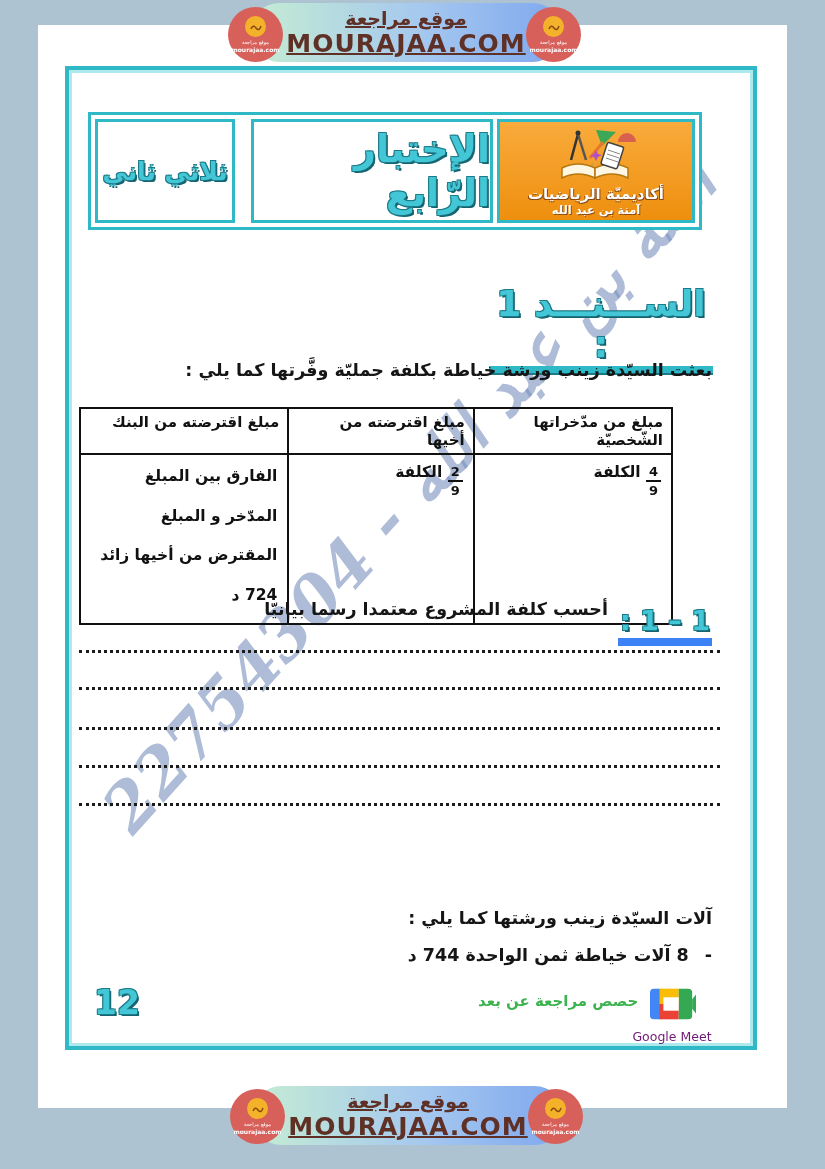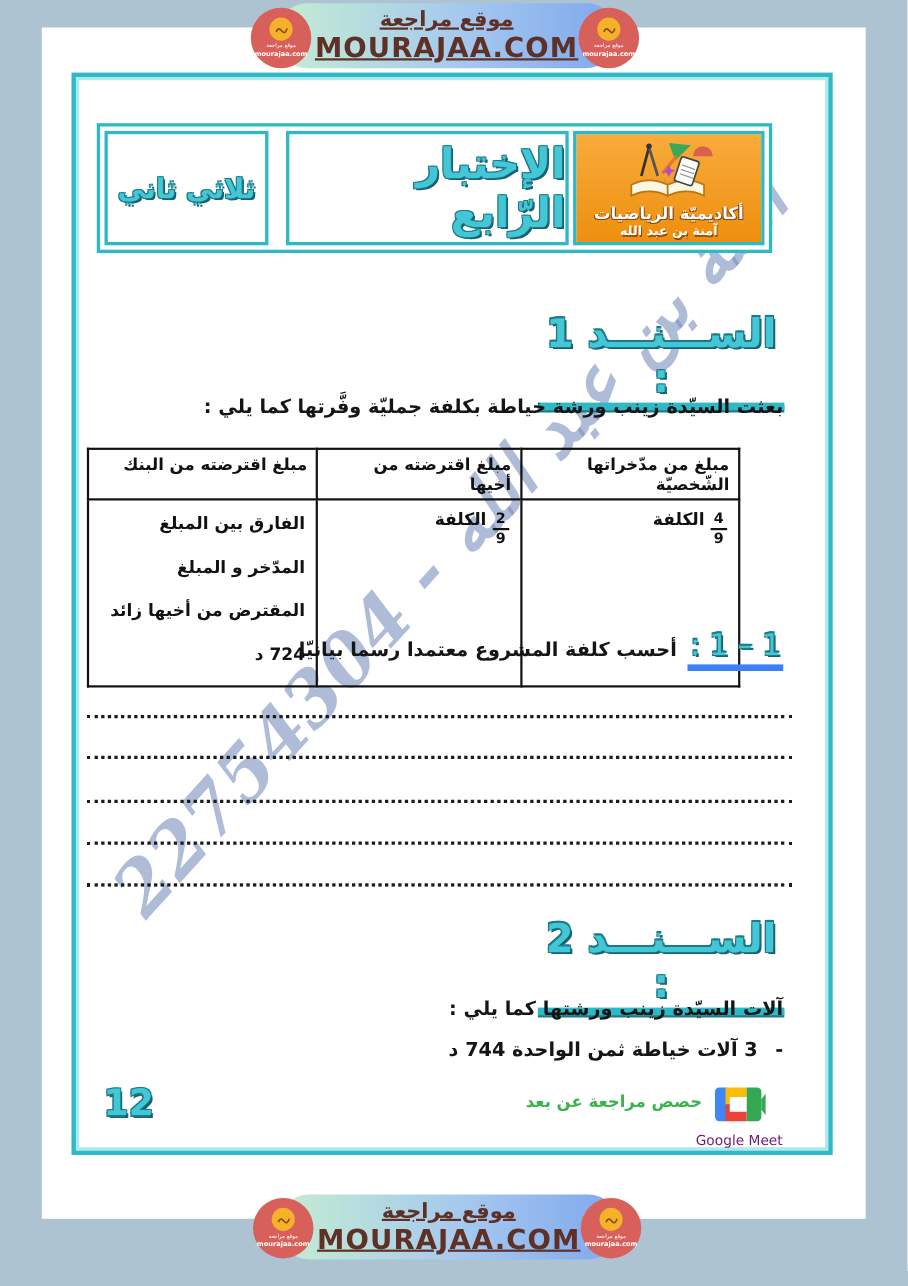"أكاديميّة الرياضيات" .logo-cell { width: 174px -> 198px }
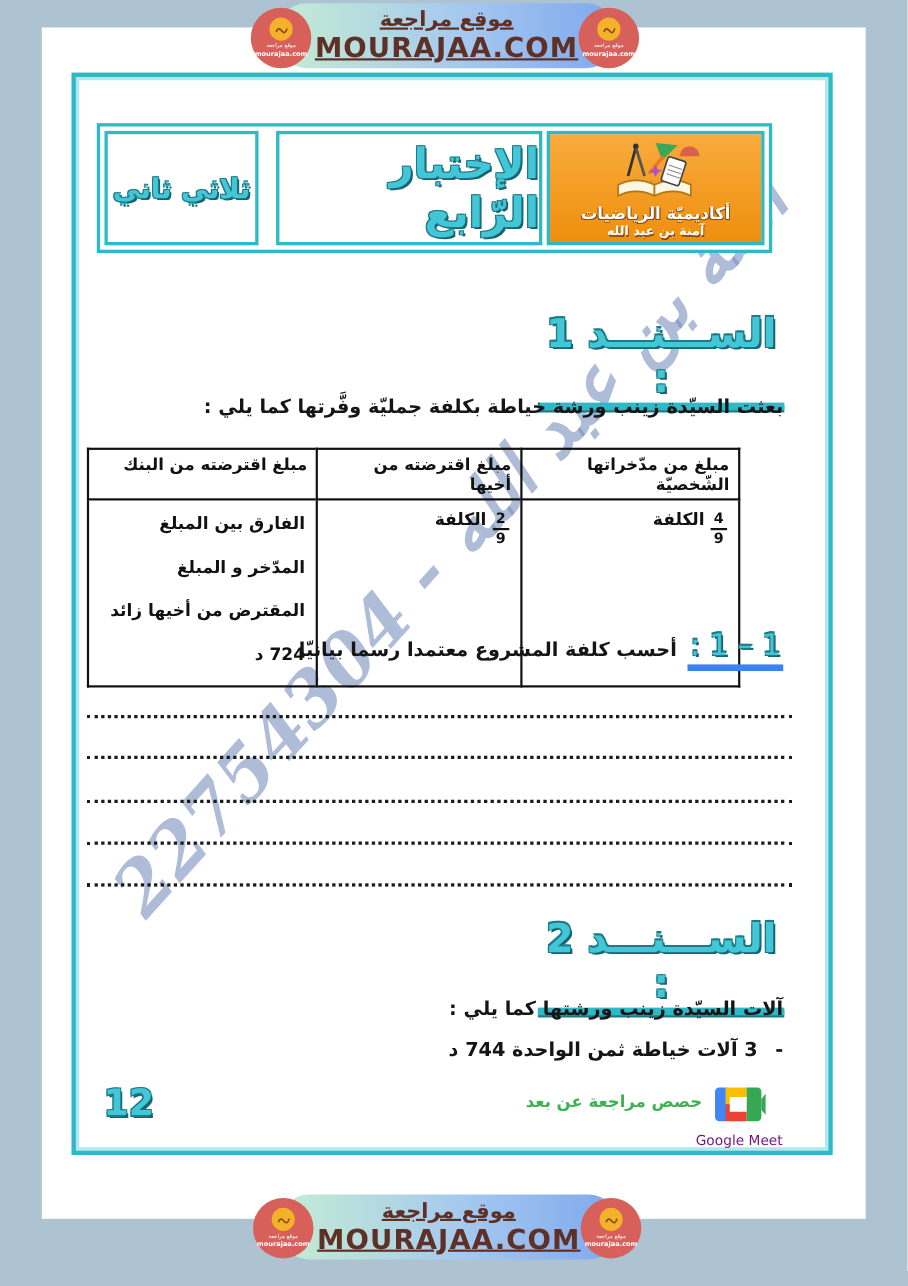"1 – 1 :" .q-num { border-bottom: 6px solid #3b82f6 -> 8px solid #3b82f6; font-weight: normal -> bold; margin-top: none -> 34px }
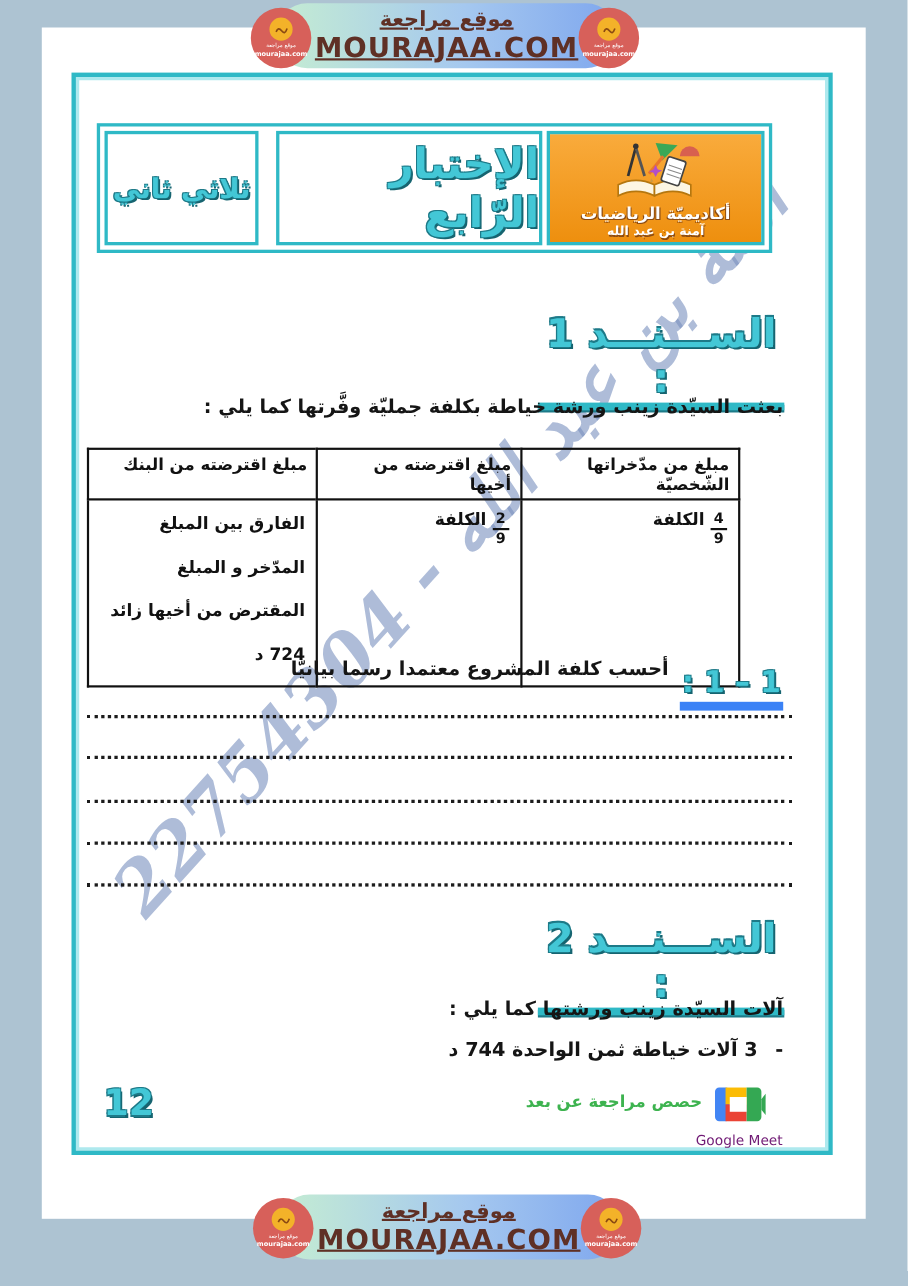"الســـنـــد 2 :" div.sec-heading { html: <div> <div>الســـنـــد 2 :</div> <div></div> </div> -> none }
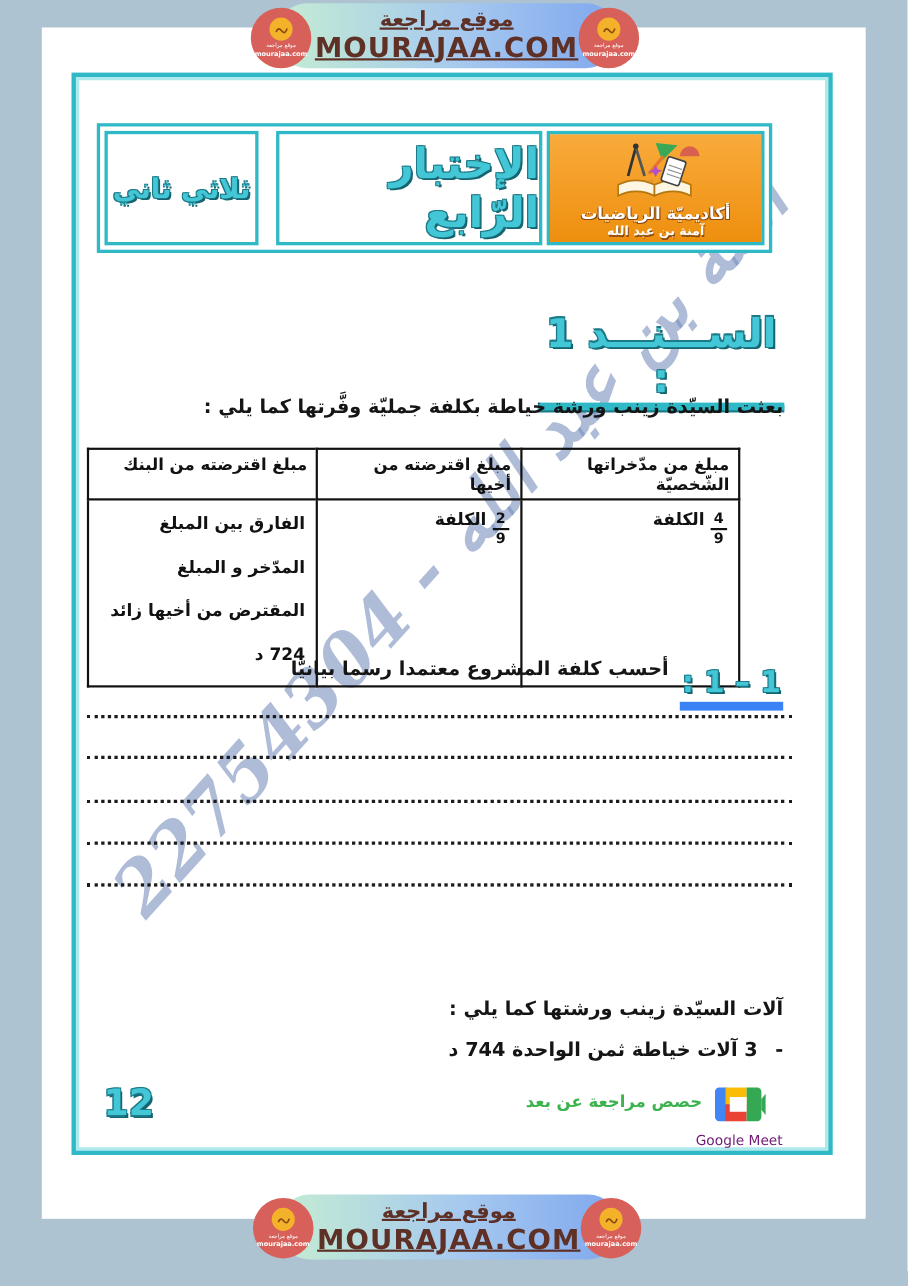"3 آلات خياطة ثمن الواحدة" span { text: 3 -> 8 }
